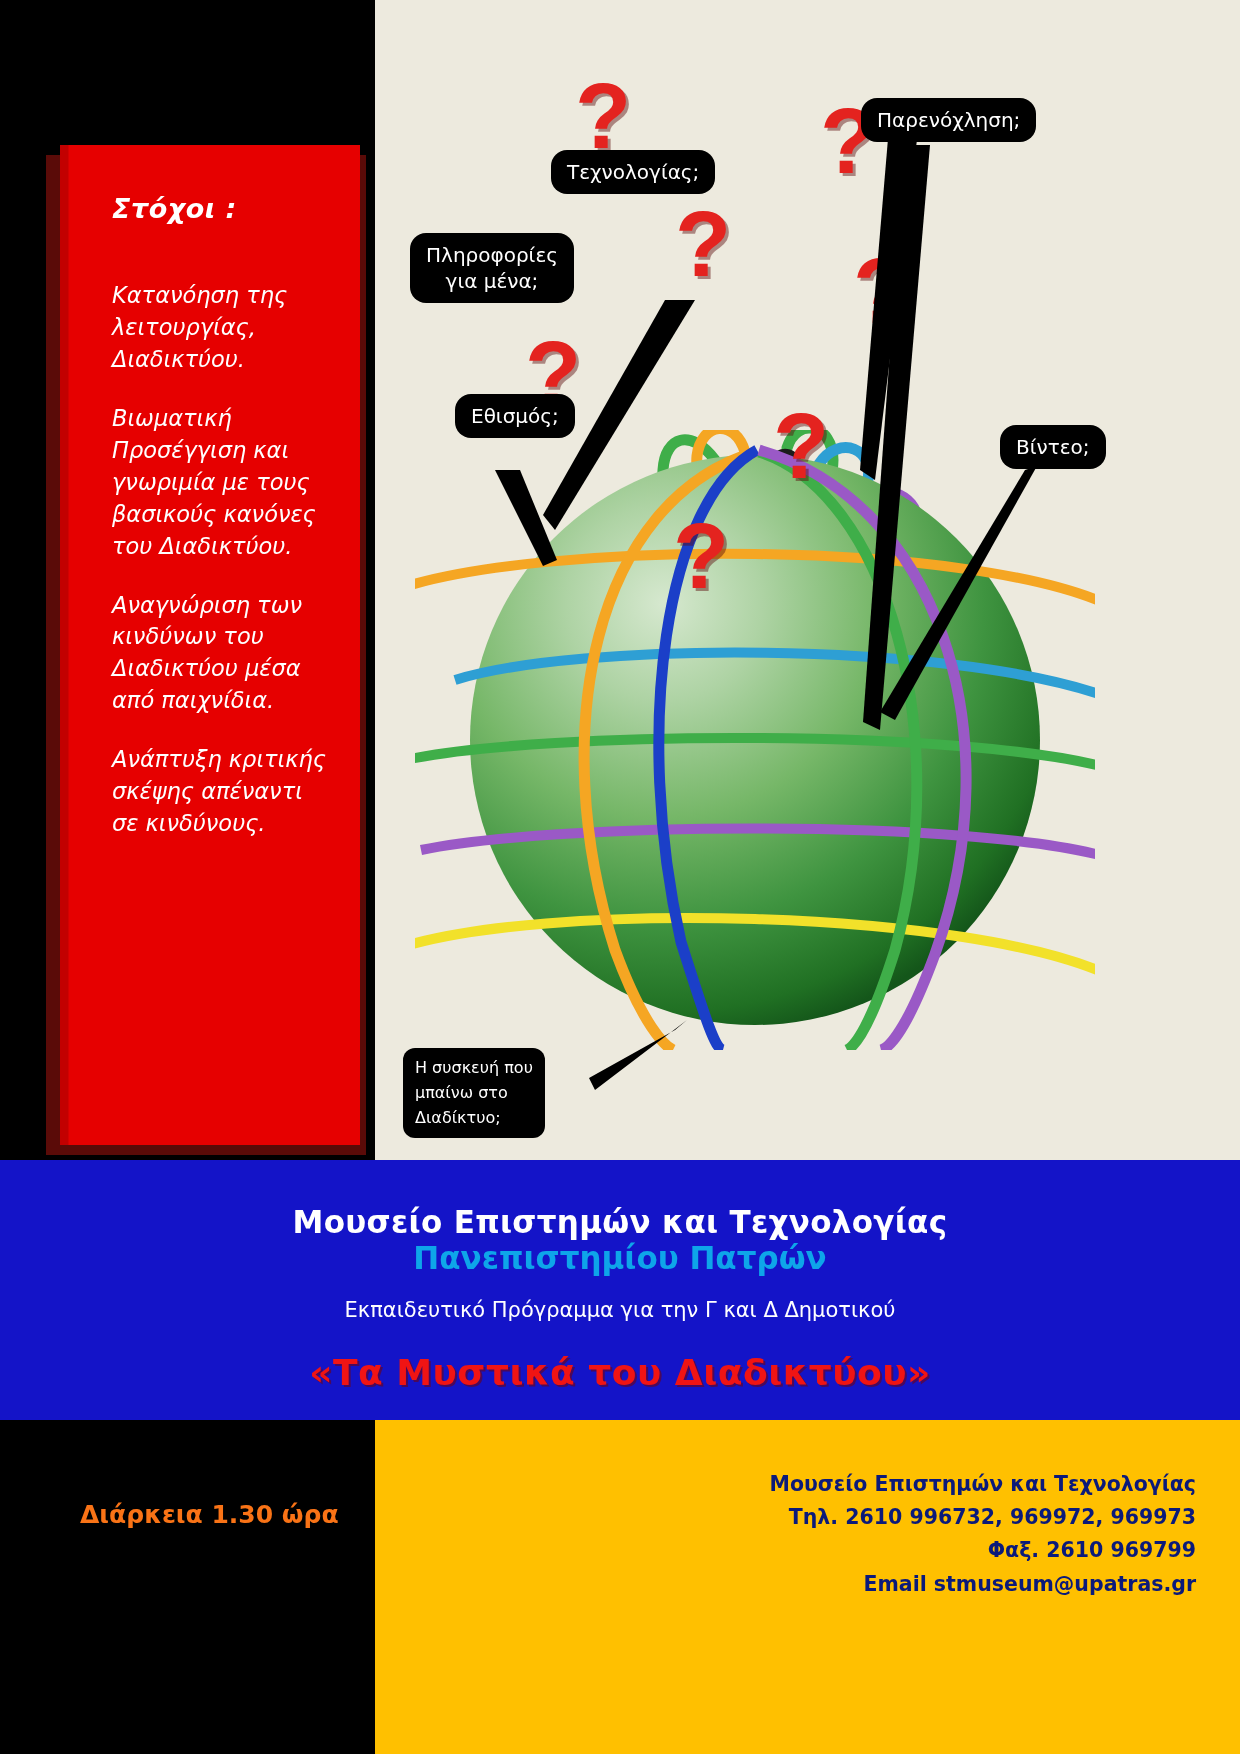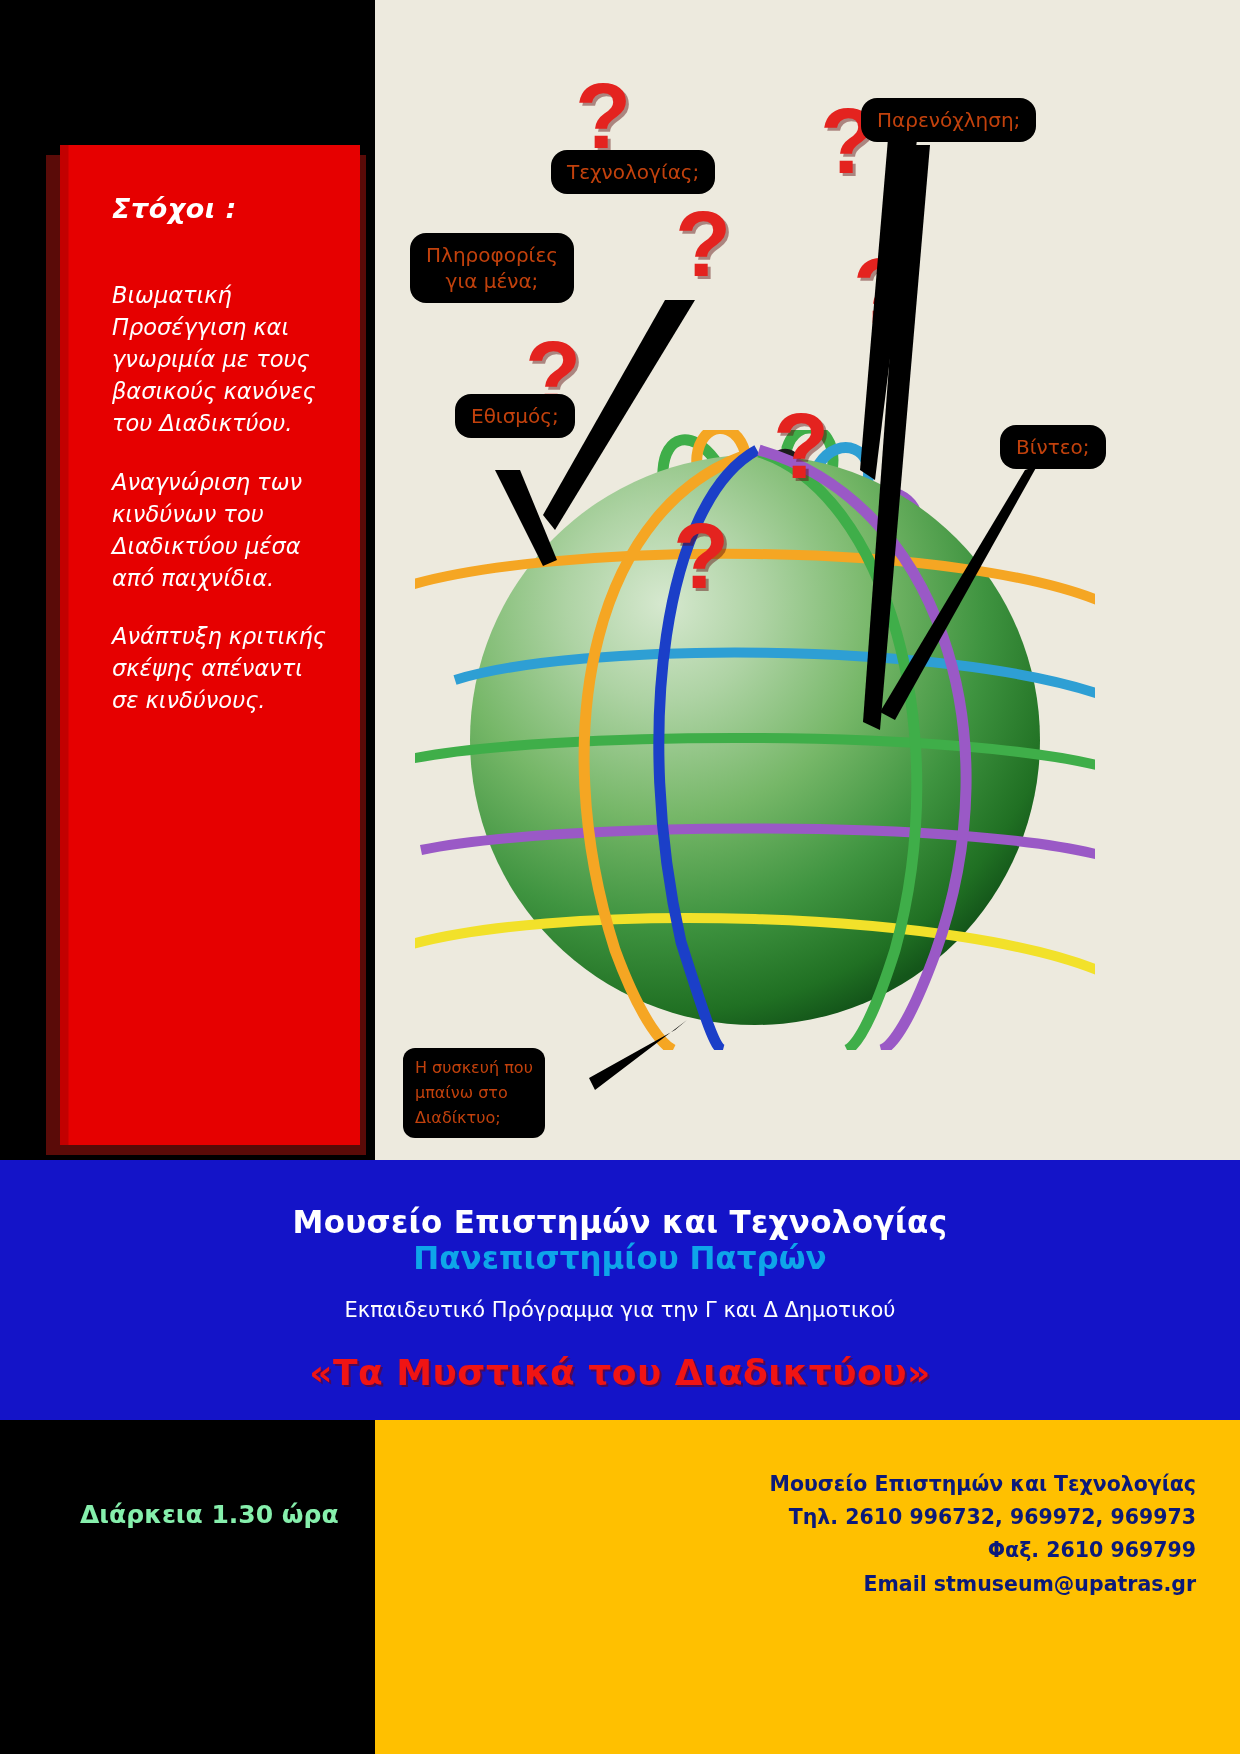"Παρενόχληση;" .bubble { color: #c2410c -> #ffffff }
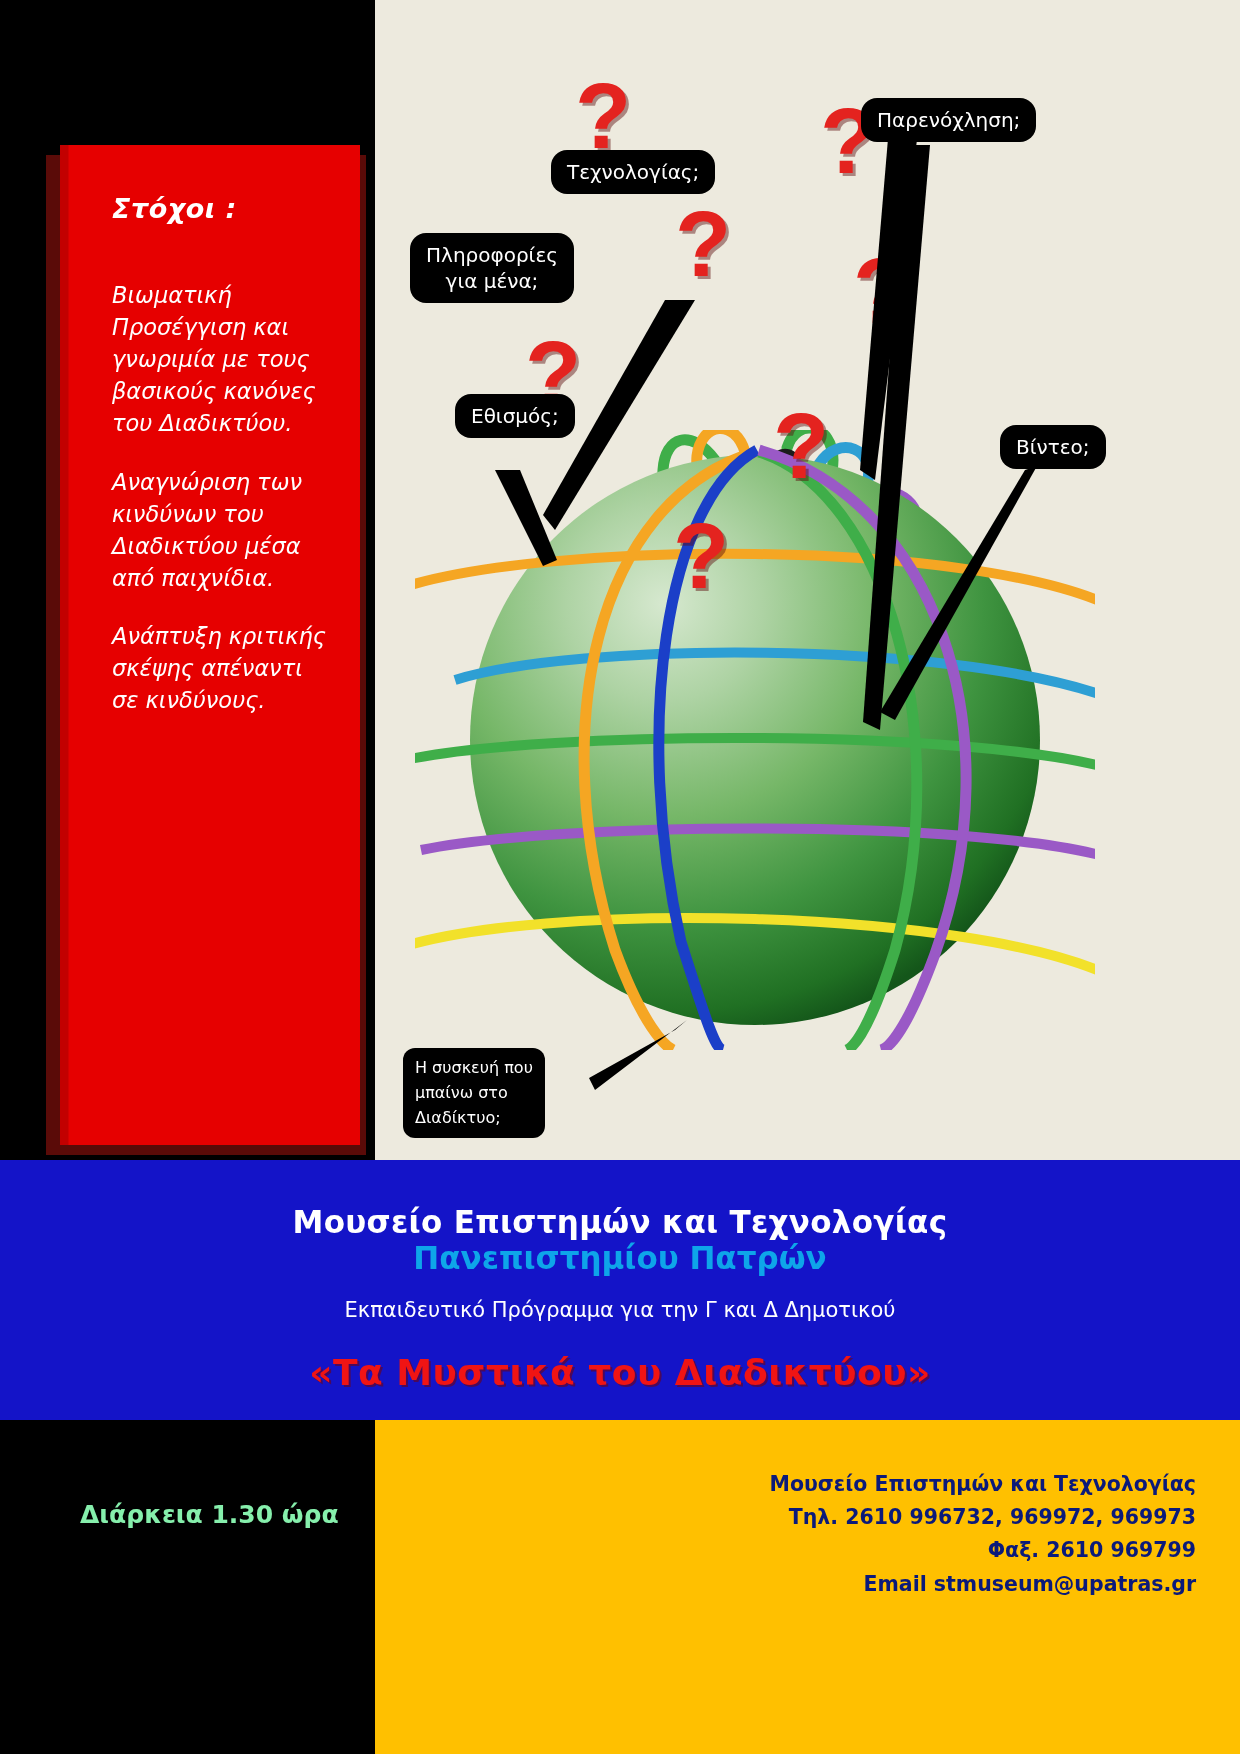"Κατανόηση της λειτουργίας, Διαδικτύου." p { html: none -> <p>Κατανόηση της λειτουργίας, Διαδικτύου.</p> }
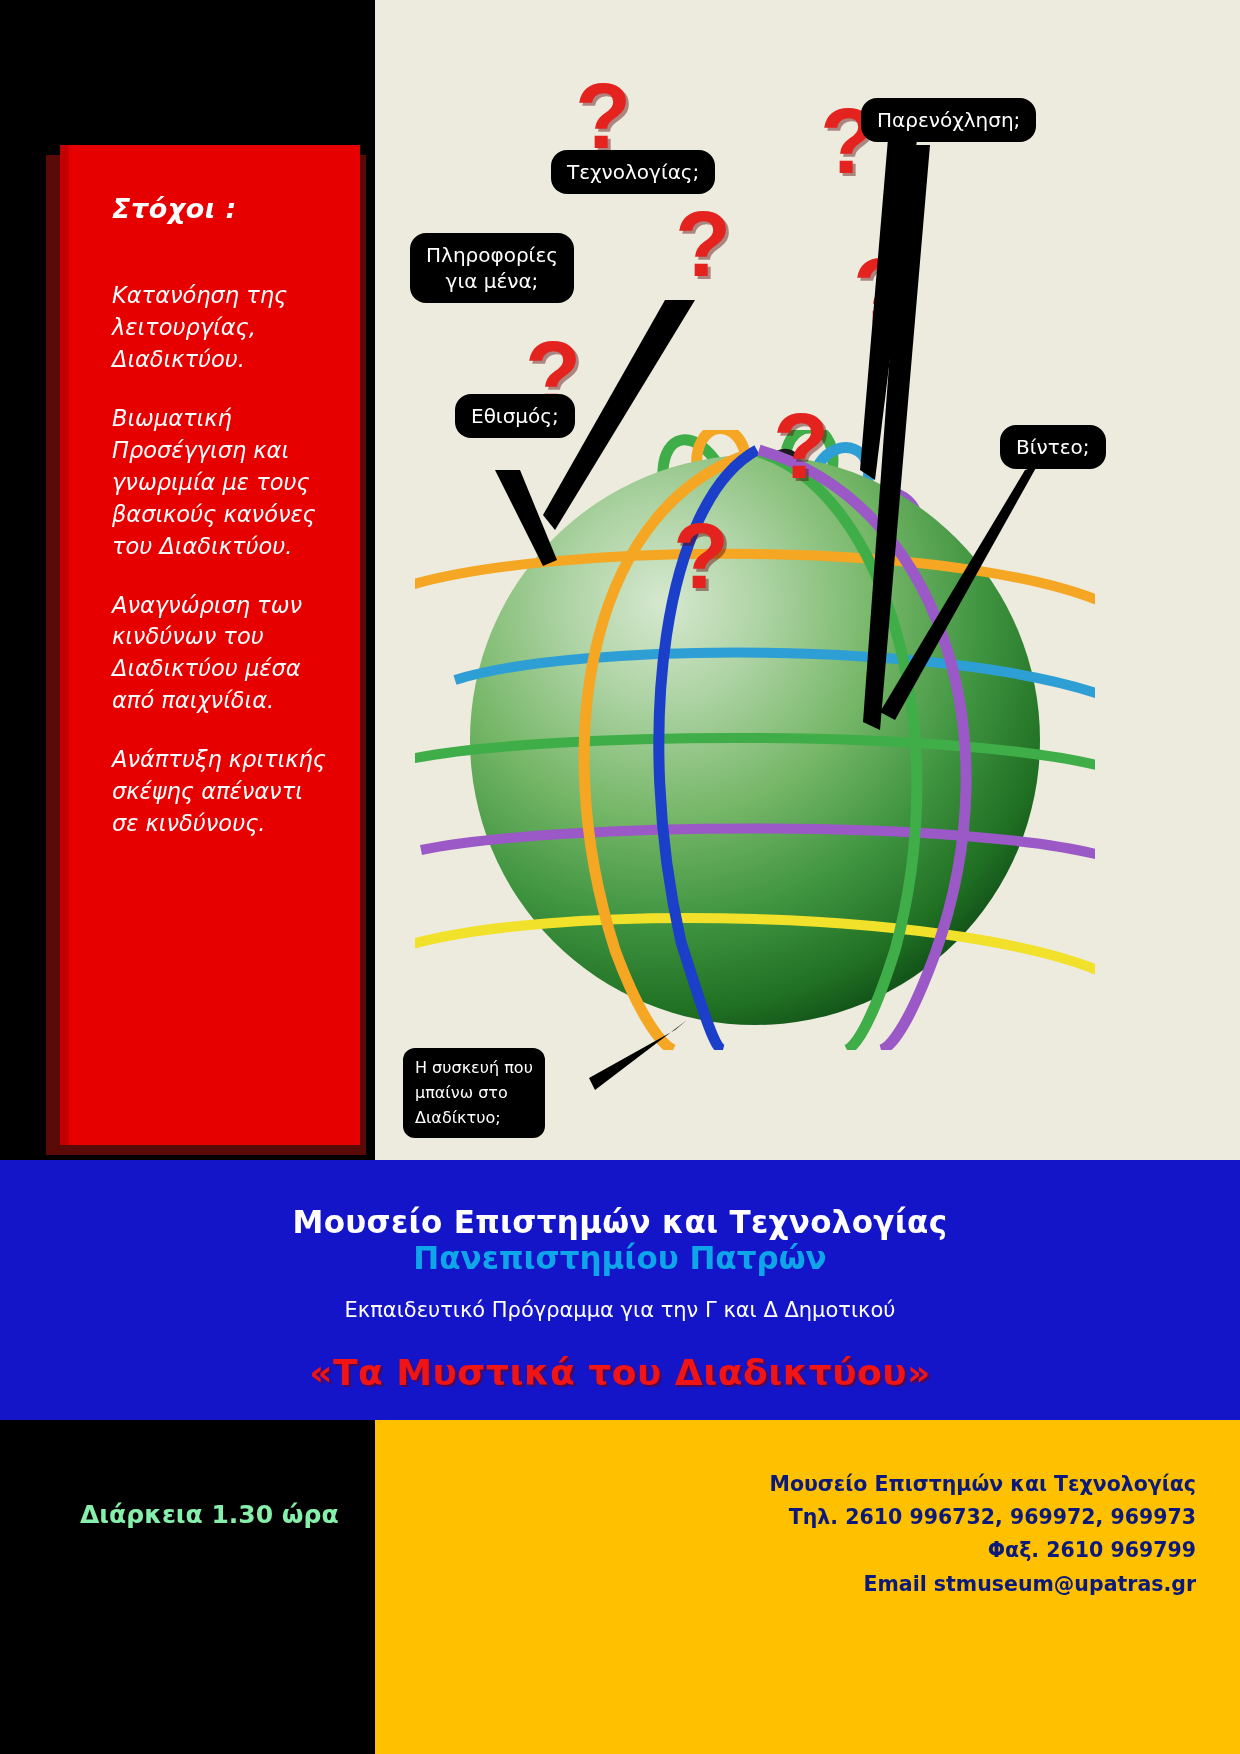"Διάρκεια 1.30 ώρα" #duration { color: #86efac -> #f97316 }
